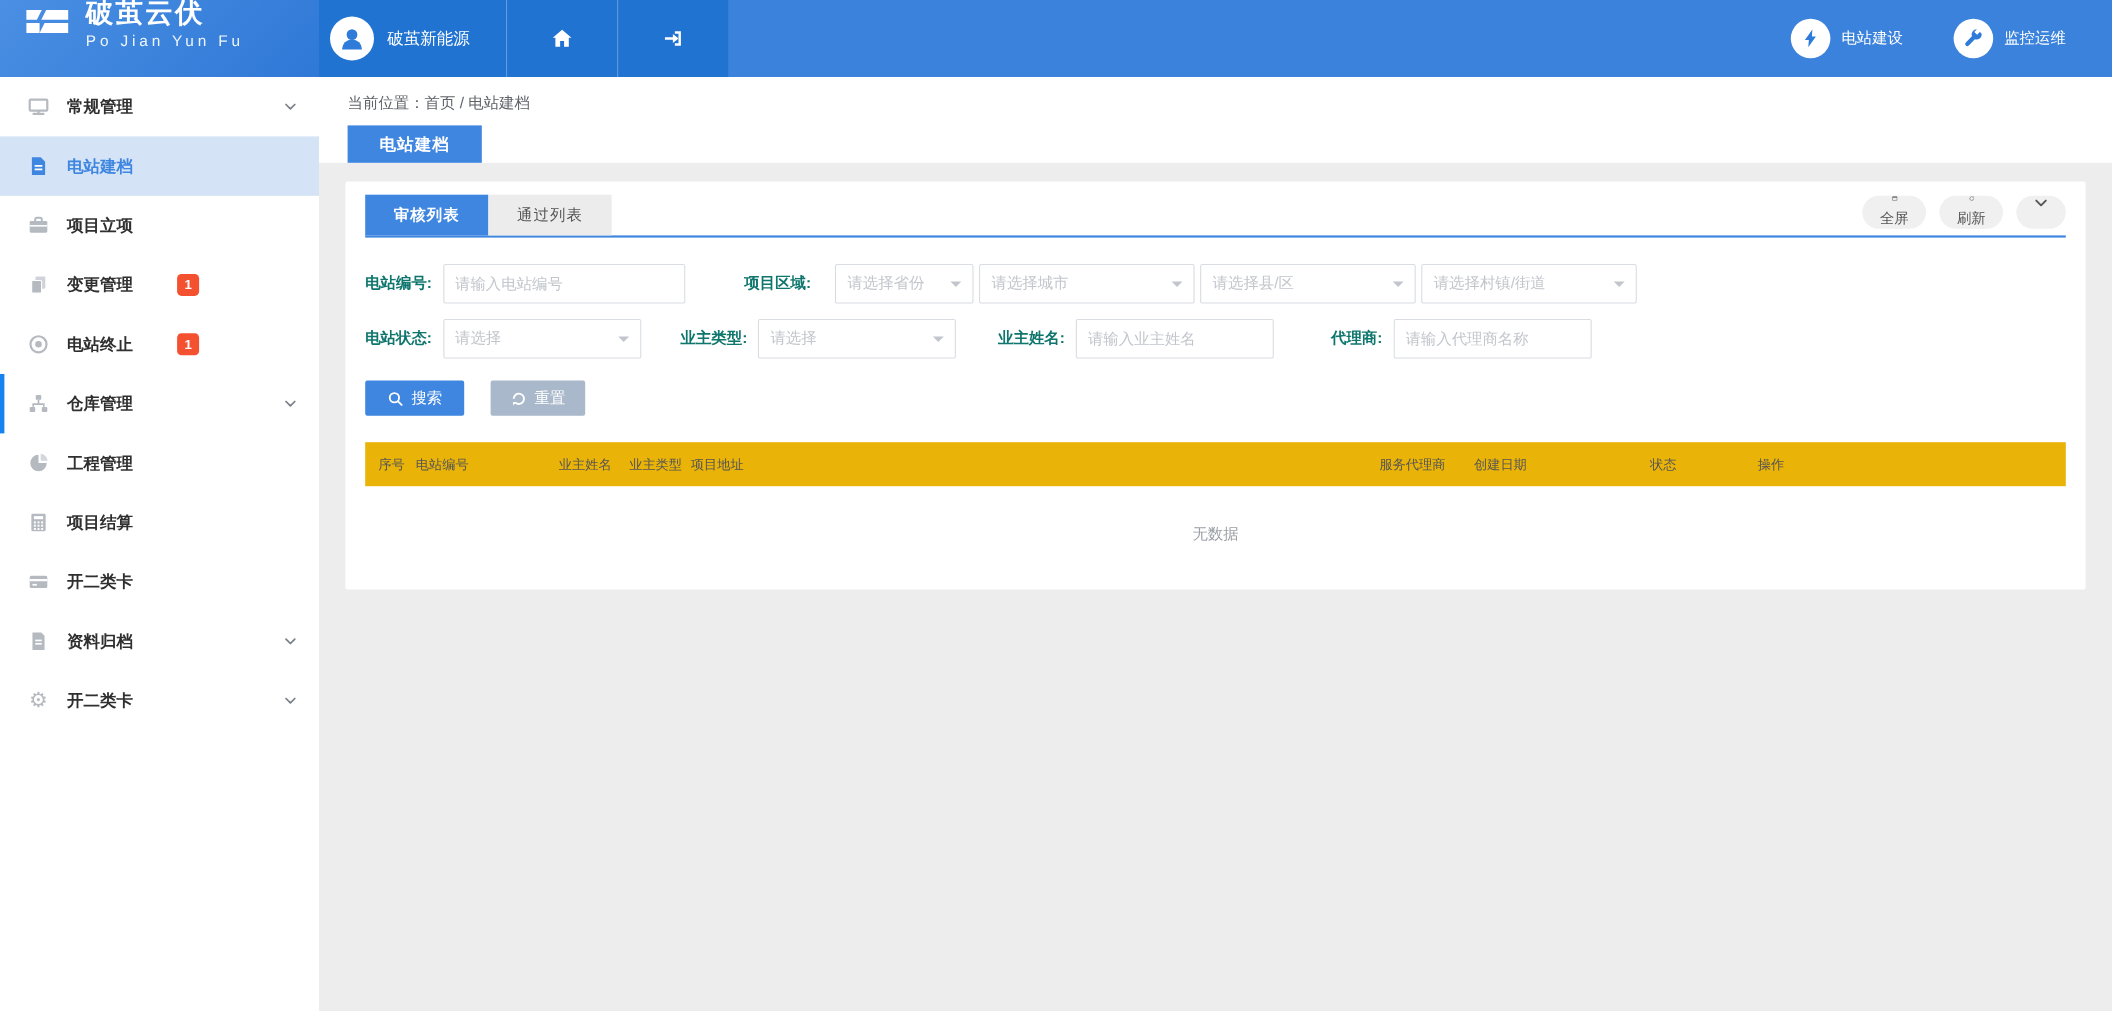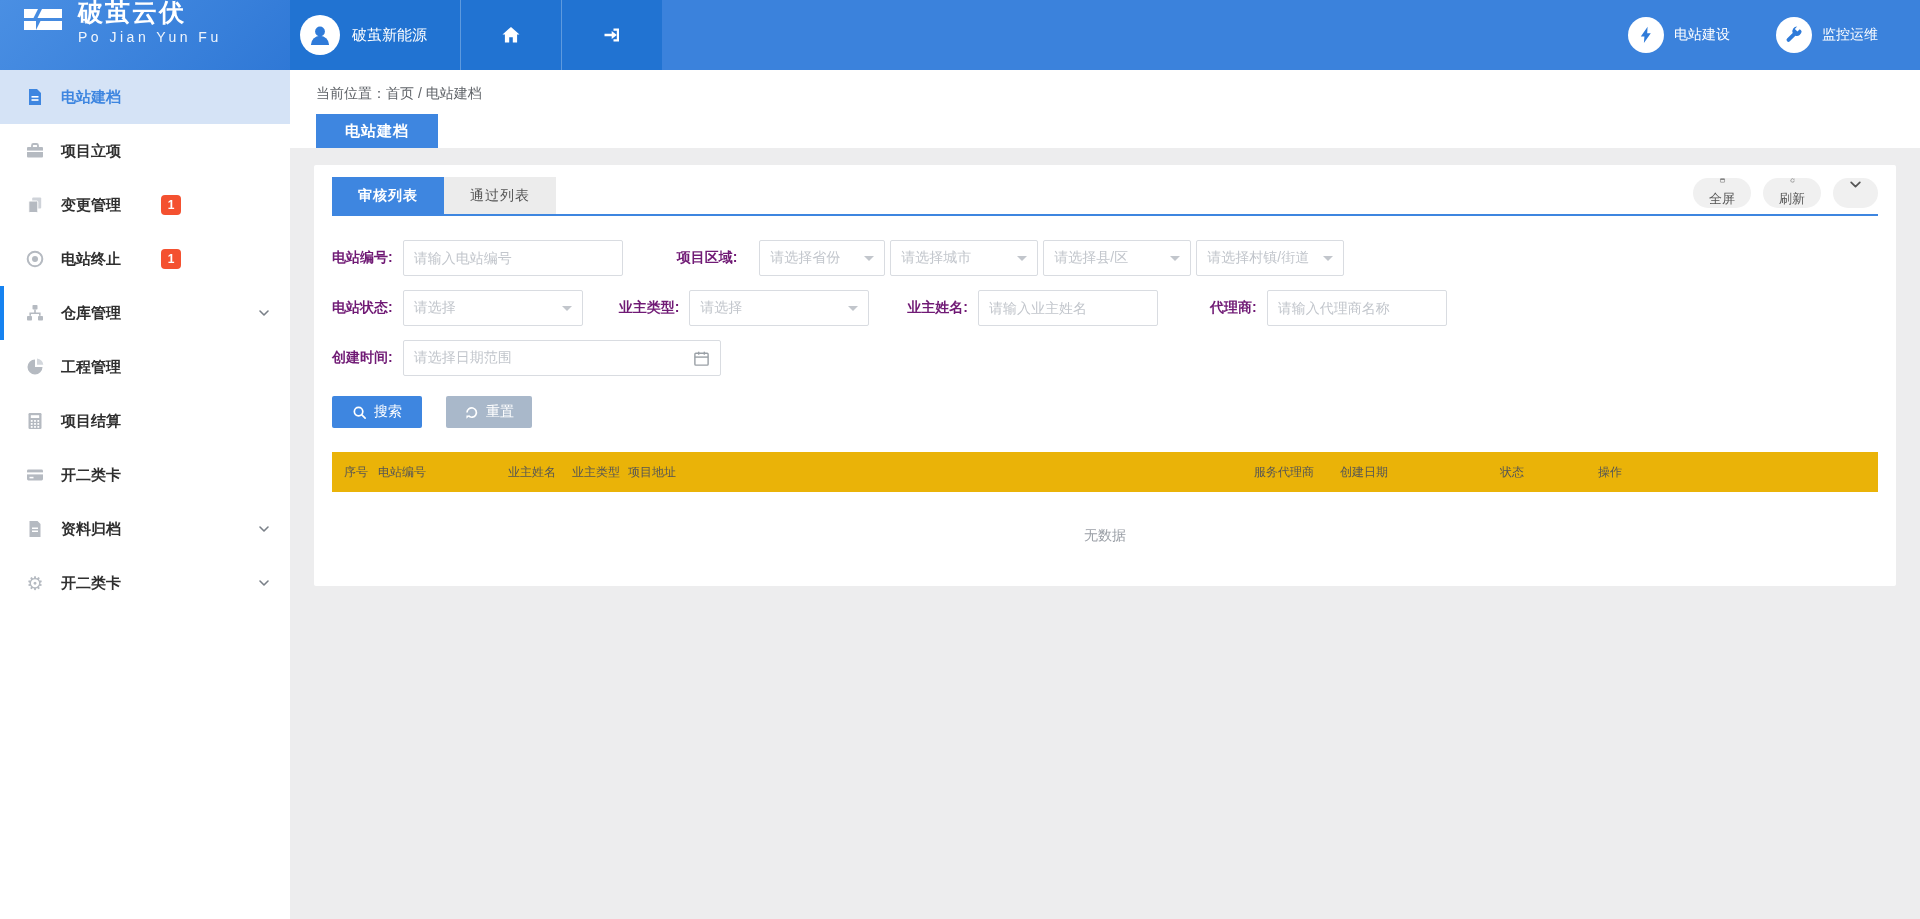"常规管理" div.side-item { html: none -> <div> <span> <svg> <rect></rect> <line></line> <line></line> </svg> </span> <span>常规管理</span> <span> <svg> <path></path> </svg> </span> </div> }
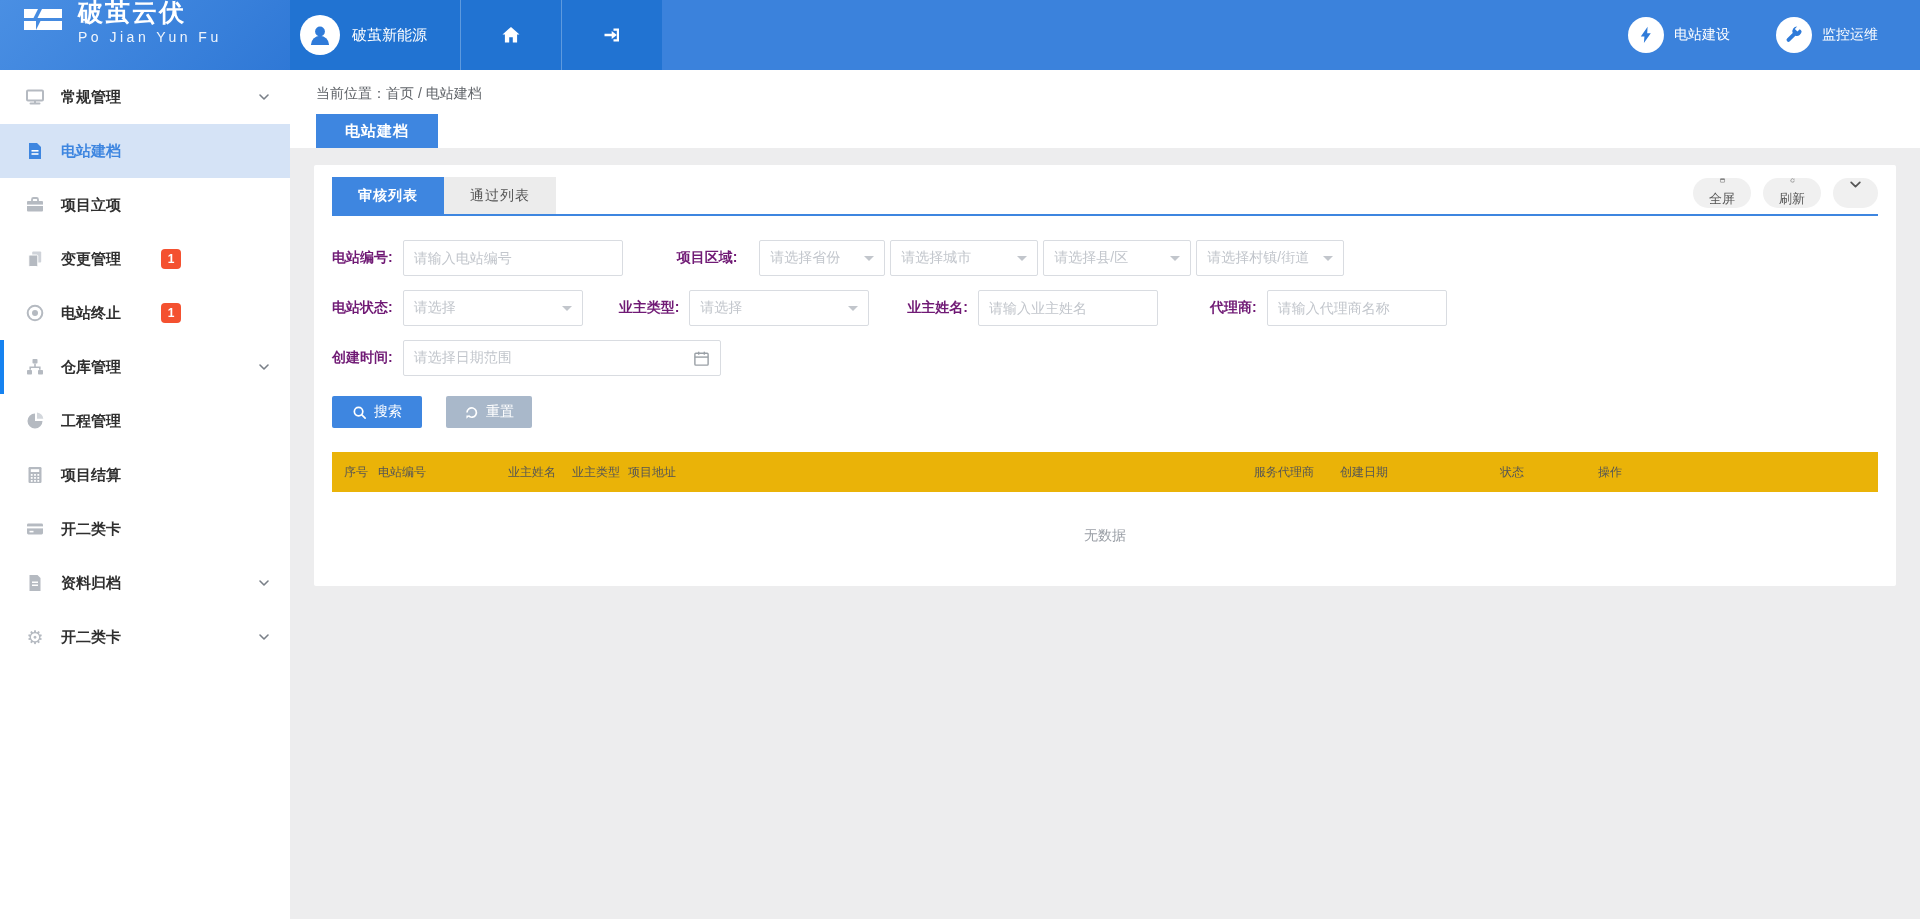"电站编号:" .flabel { color: #701a75 -> #0f766e }
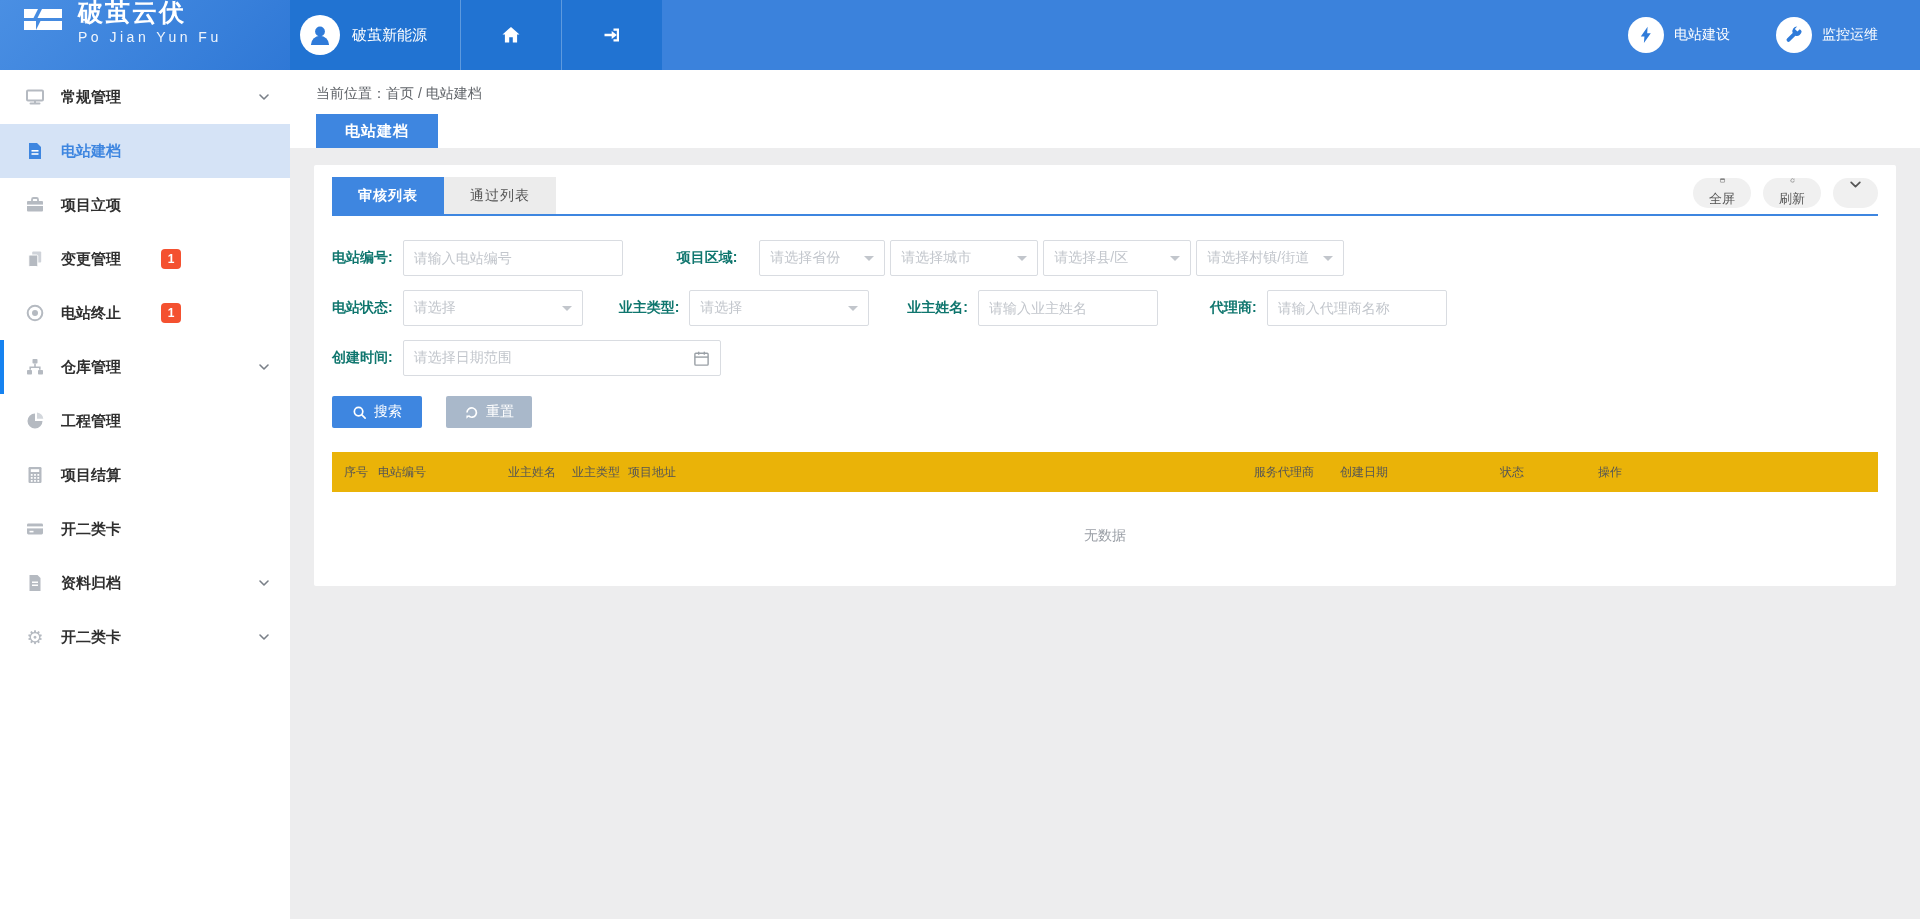"请选择城市" .w164 { width: 148px -> 196px }
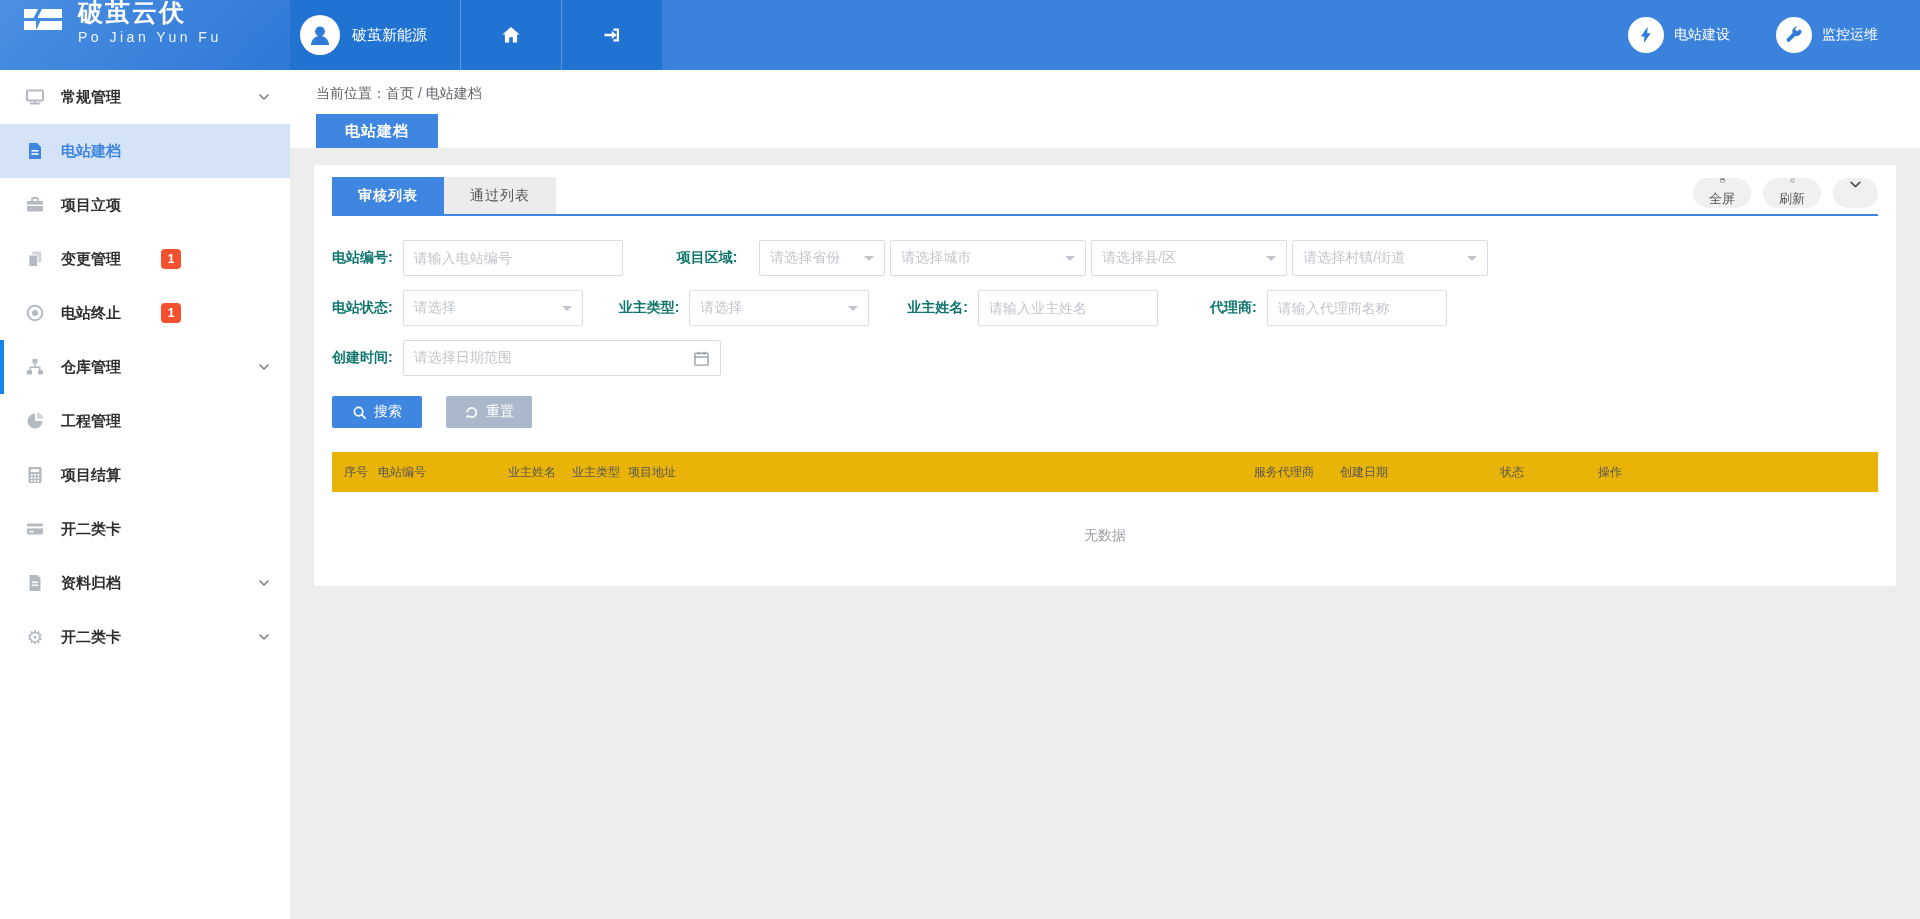"创建时间:" div.frow { html: <div> <span>创建时间:</span> <div> <span>请选择日期范围</span> <svg> <rect></rect> <line></line> <line></line> <line></line> </svg> </div> </div> -> none }
